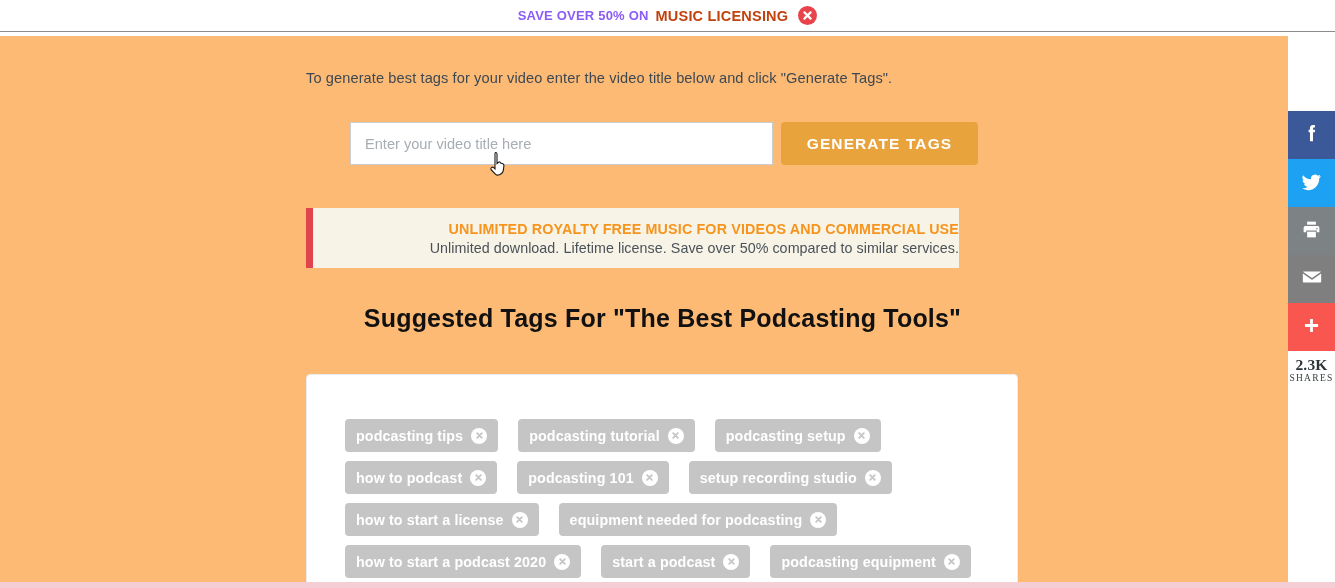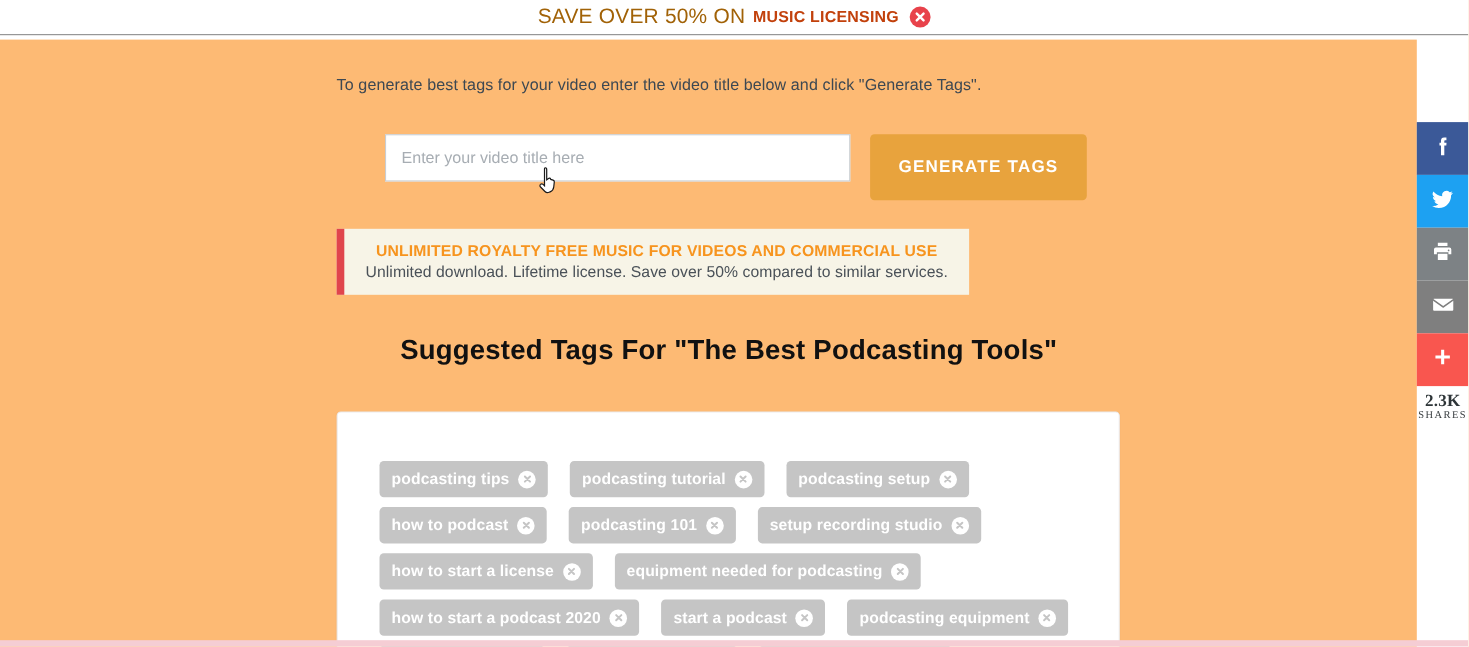"SAVE OVER 50% ON" .banner-text-1 { color: #a16207 -> #8b5cf6; font-size: 19px -> 13px; font-weight: normal -> bold }
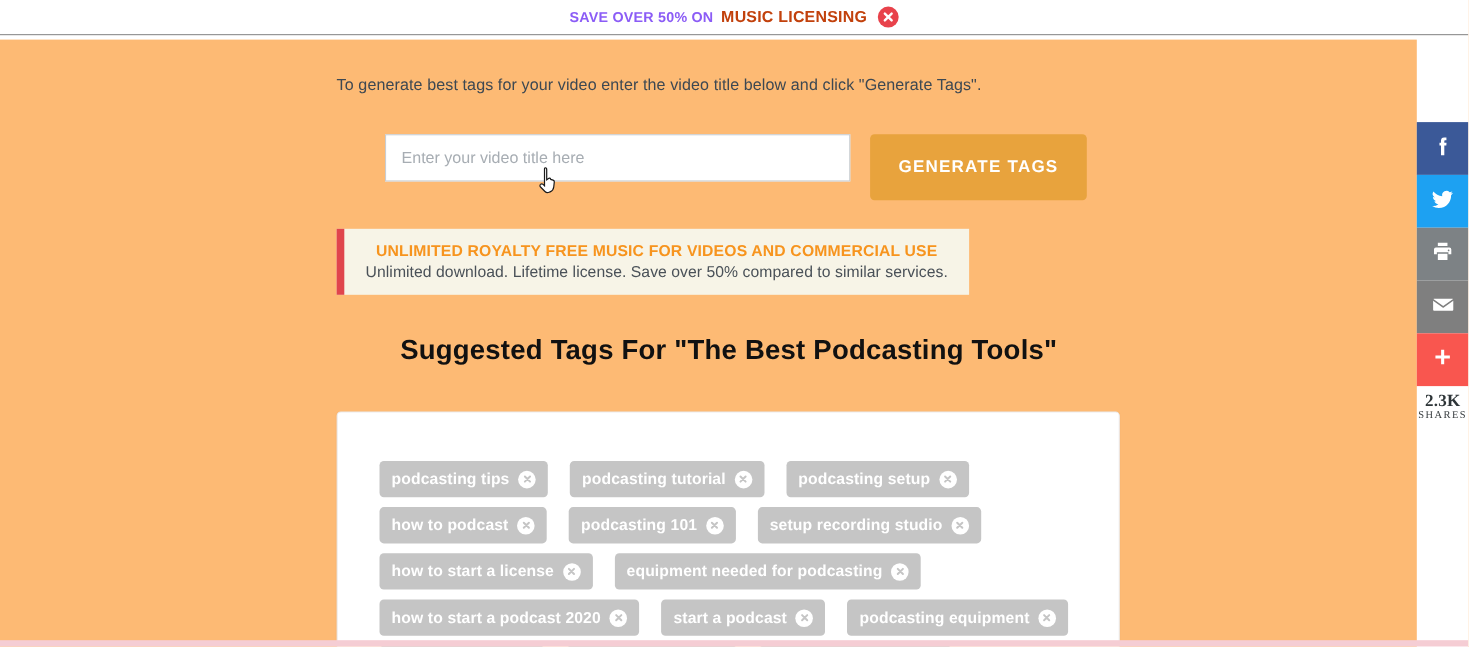"GENERATE TAGS" .generate-btn { height: 60px -> 43px; margin-left: 18px -> 8px }
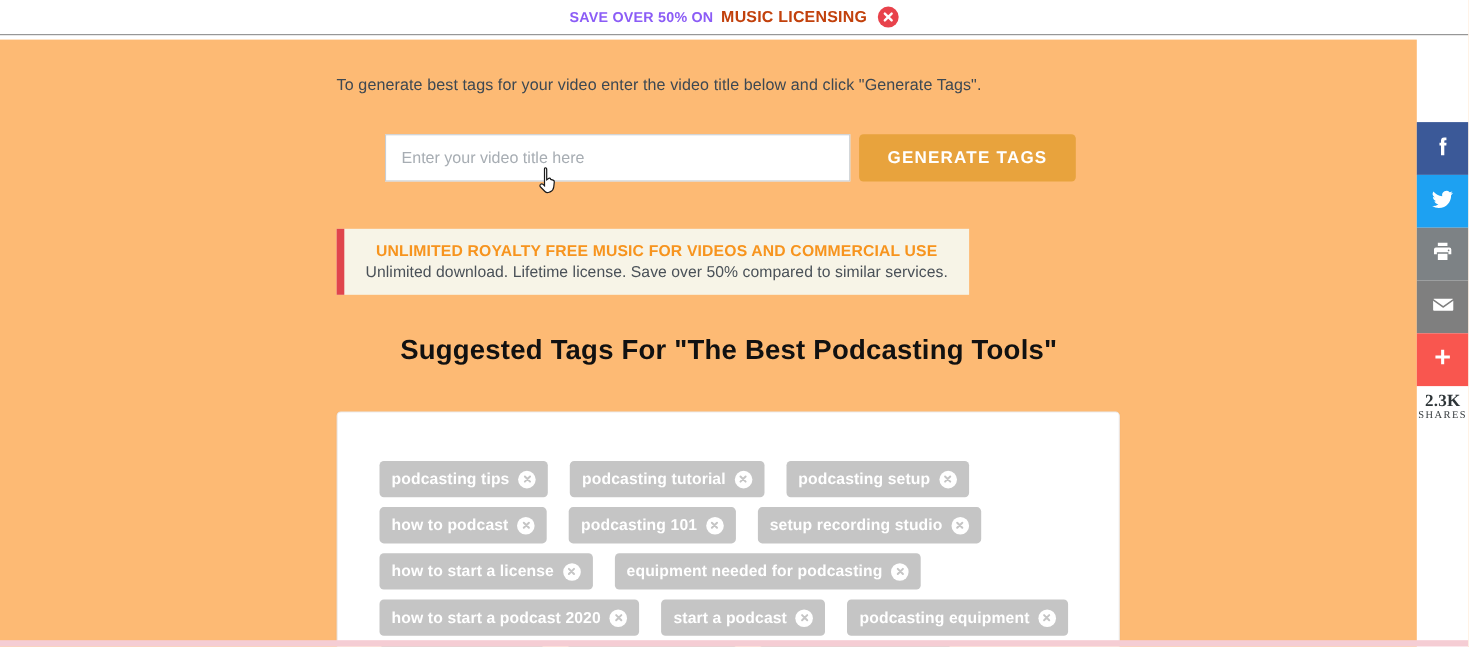"UNLIMITED ROYALTY FREE MUSIC FOR" .callout { align-items: center -> flex-end; width: 575px -> 653px }
